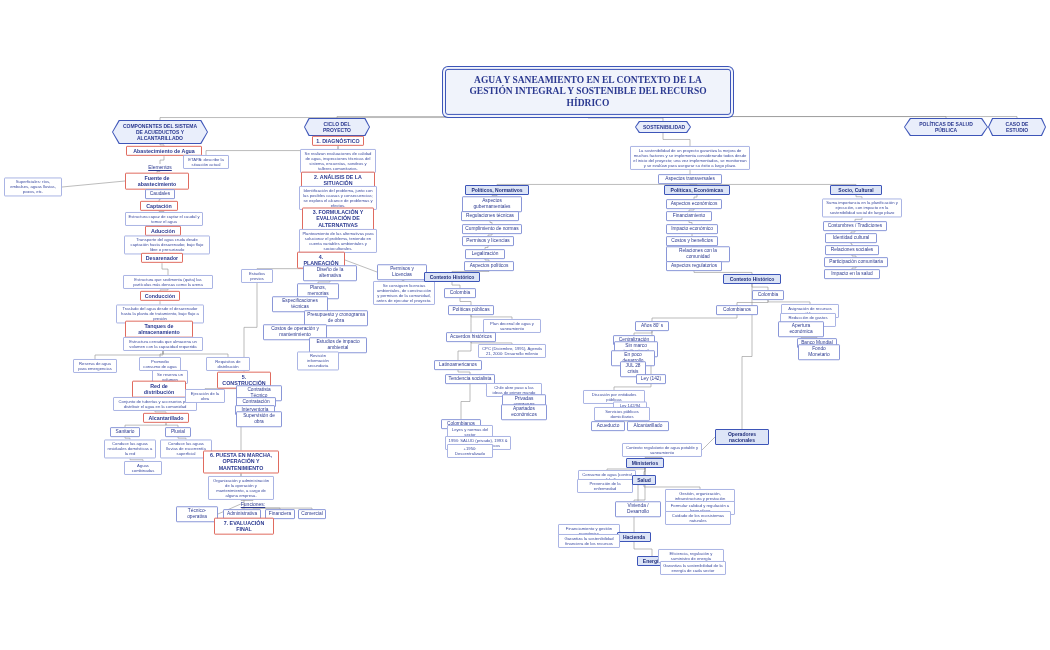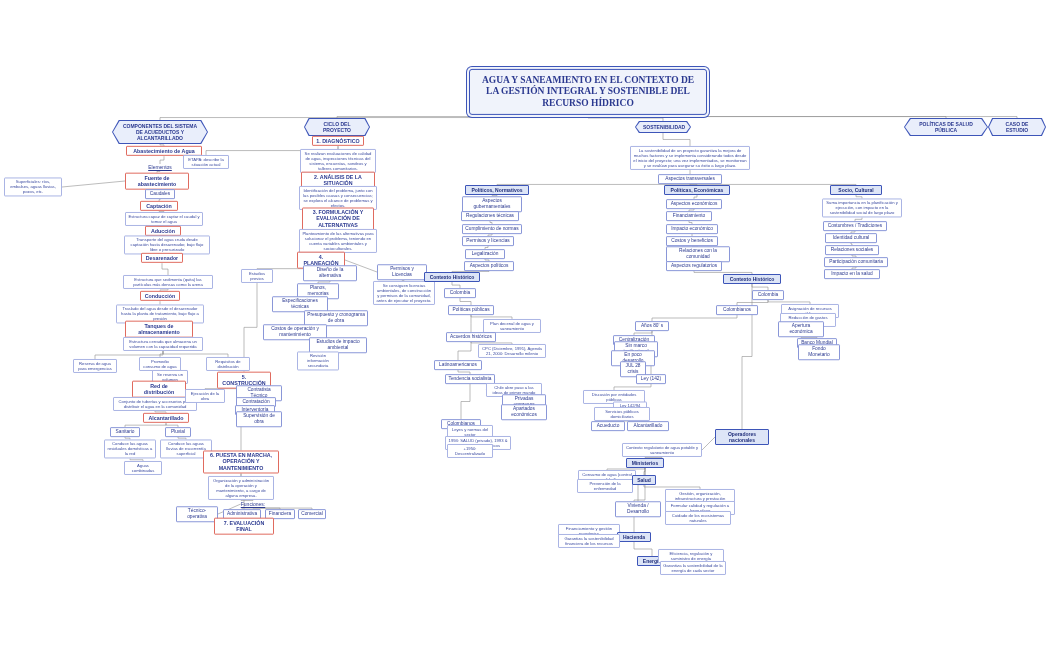"AGUA Y SANEAMIENTO EN EL" .title { width: 238px -> 286px }
